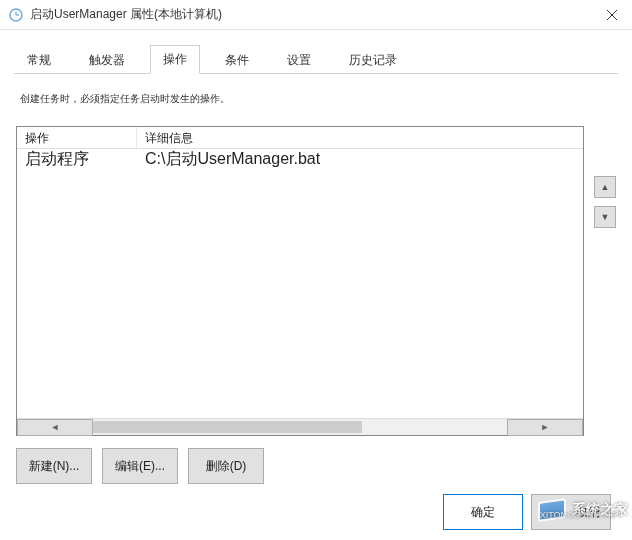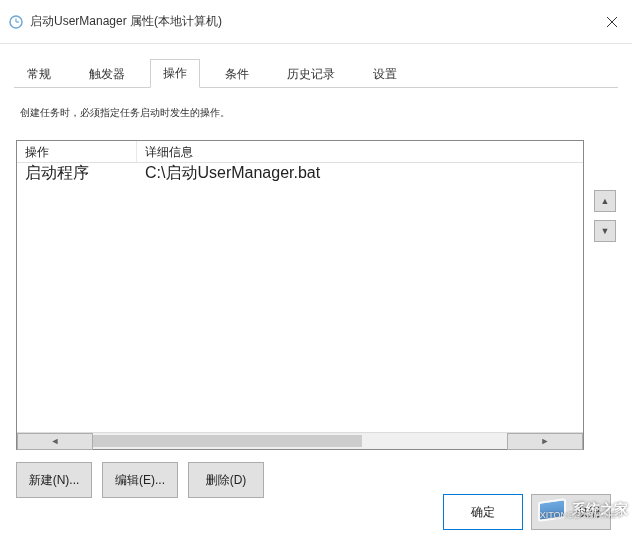"启动UserManager 属性(本地计算机)" .titlebar { height: 44px -> 30px }
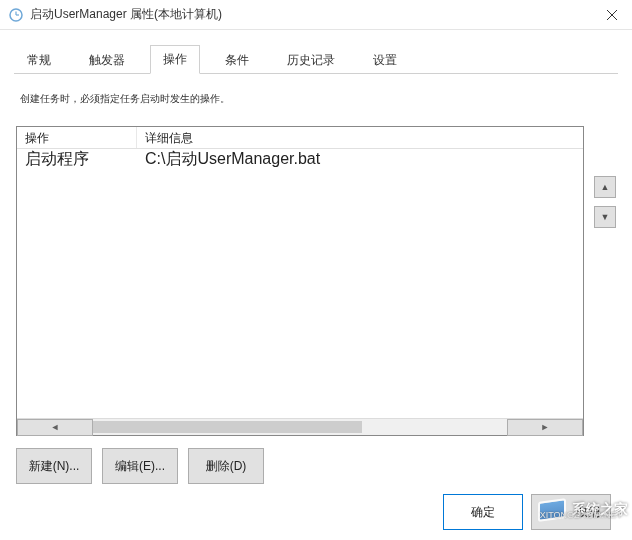"历史记录" div.tab { order: before "设置" -> after "设置" }
